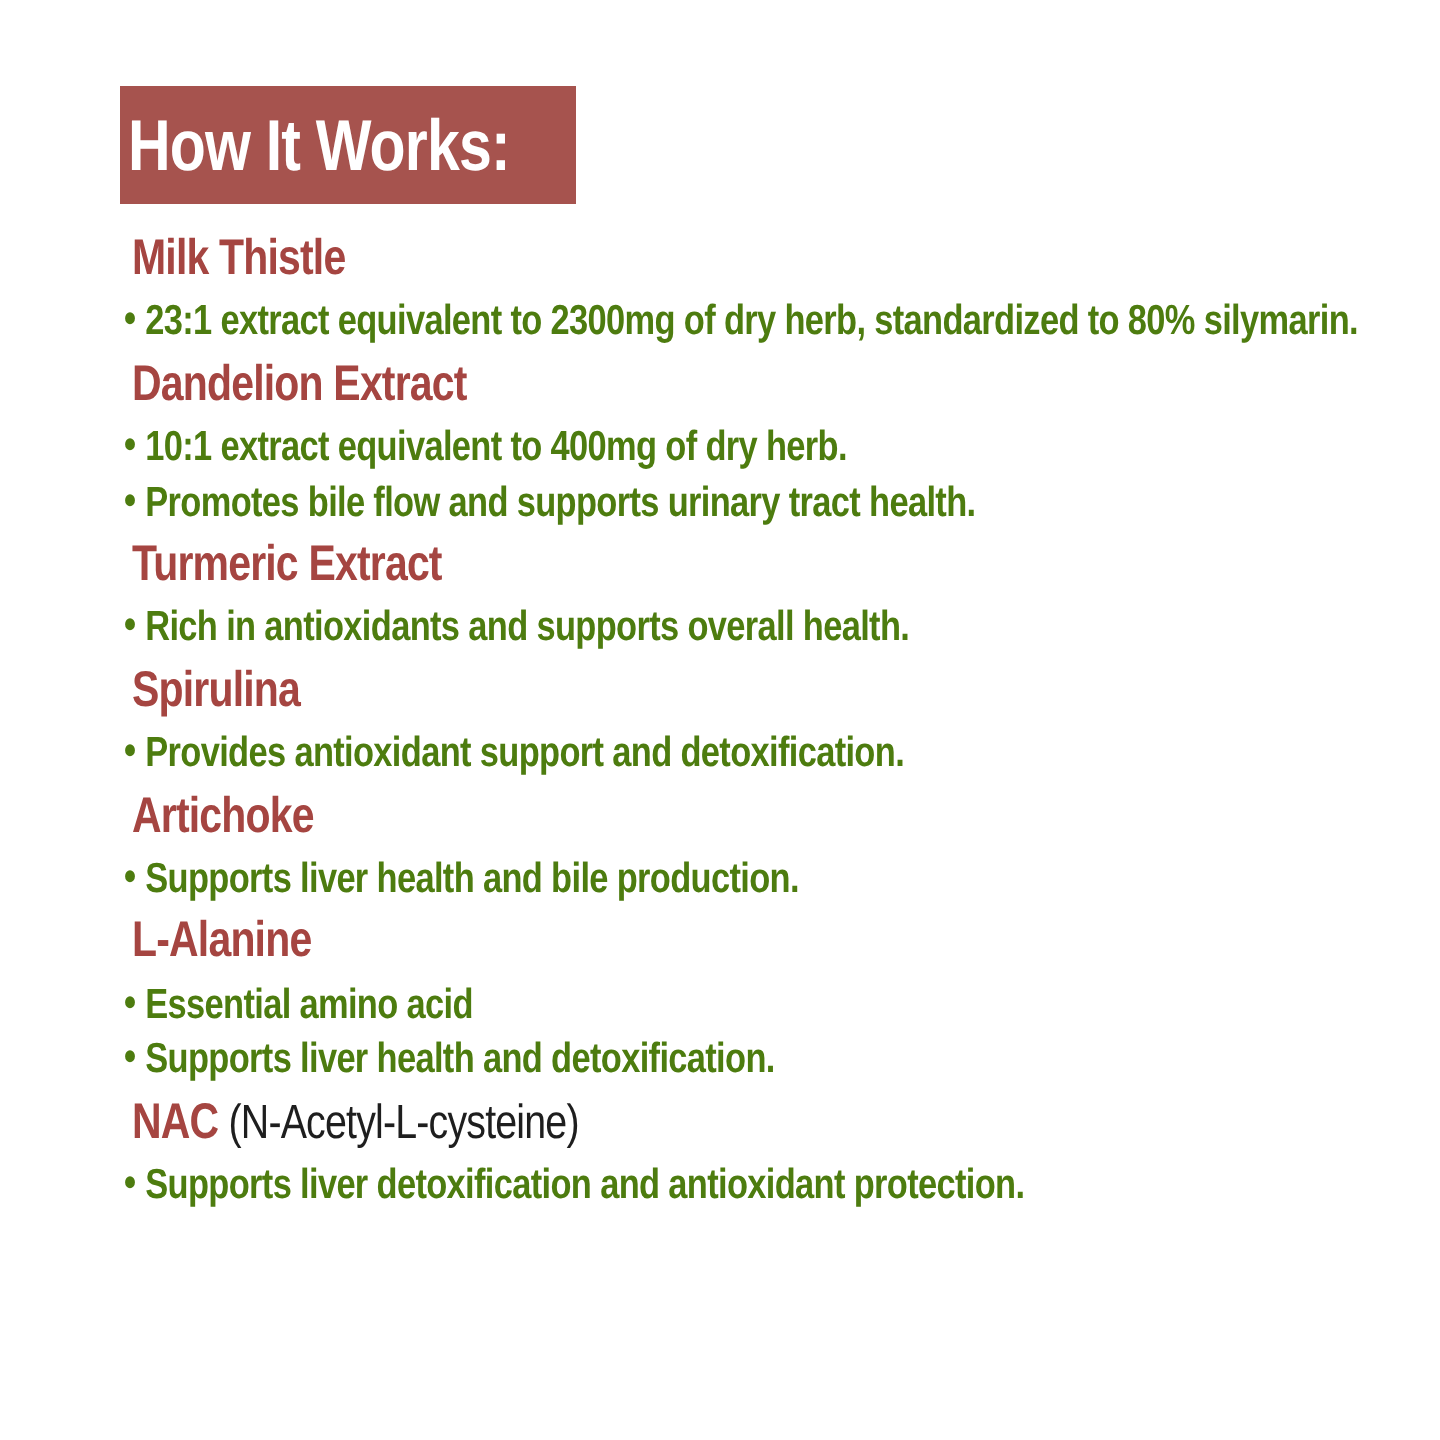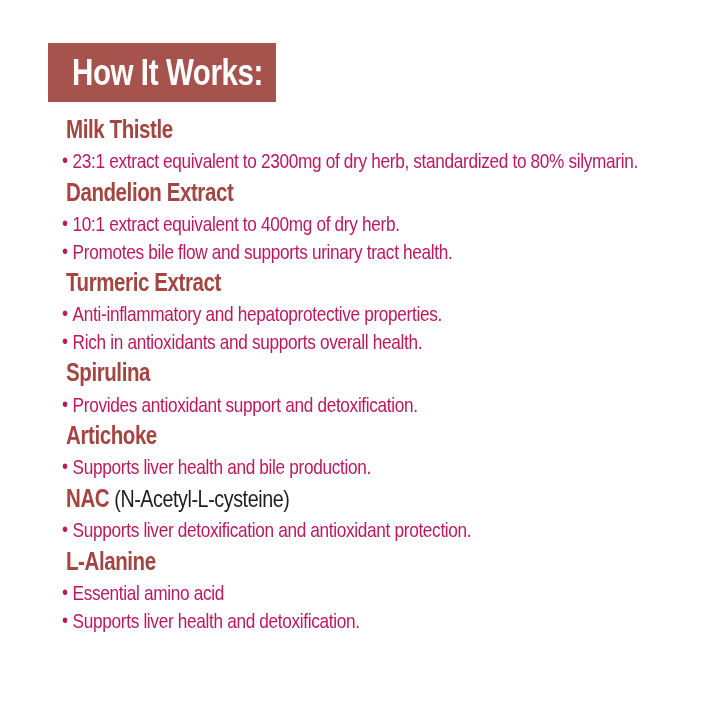"How It Works:" .header-box { left: 48px -> 60px; padding-left: 24px -> 4px }
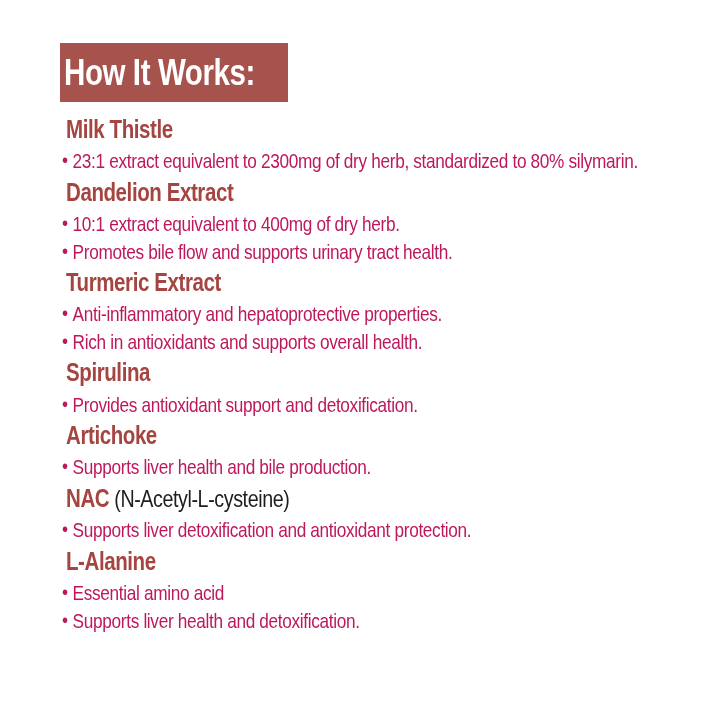"• 23:1 extract equivalent to" .bullet { color: #be185d -> #4d7c0f; font-weight: none -> bold }
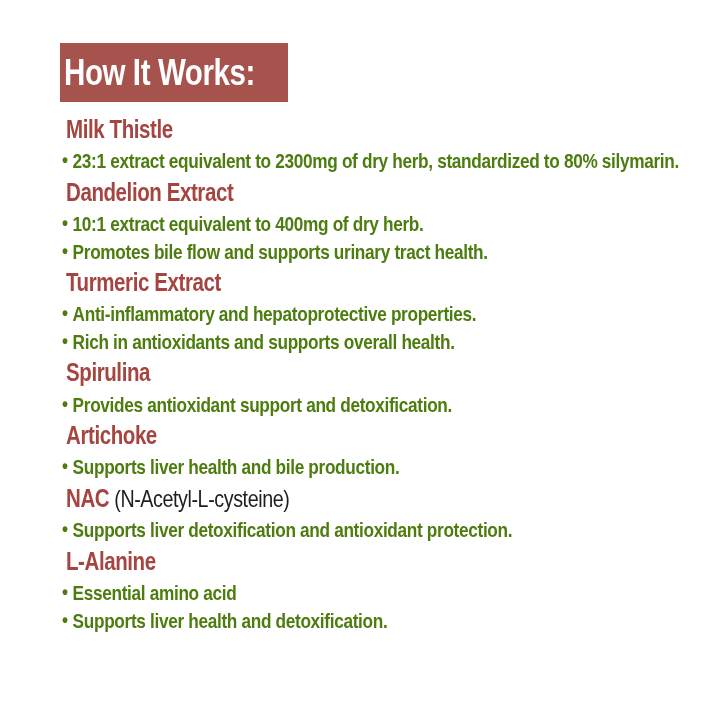"• Anti-inflammatory and hepatoprotective" p.bullet { html: <p> <span> <span>•</span><span>Anti-inflammatory and hepatoprotective properties.</span> </span> </p> -> none }
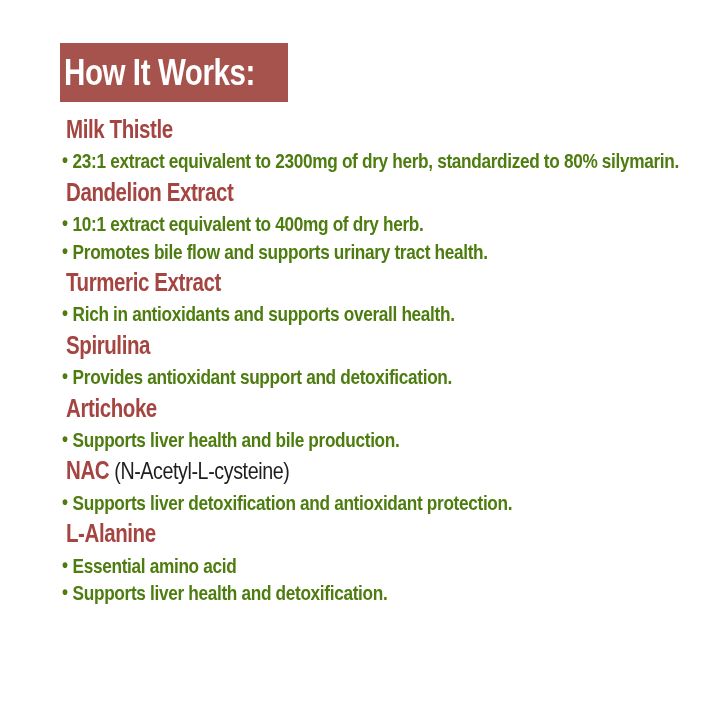"NAC (N-Acetyl-L-cysteine)" section.section { order: before "L-Alanine" -> after "L-Alanine" }
